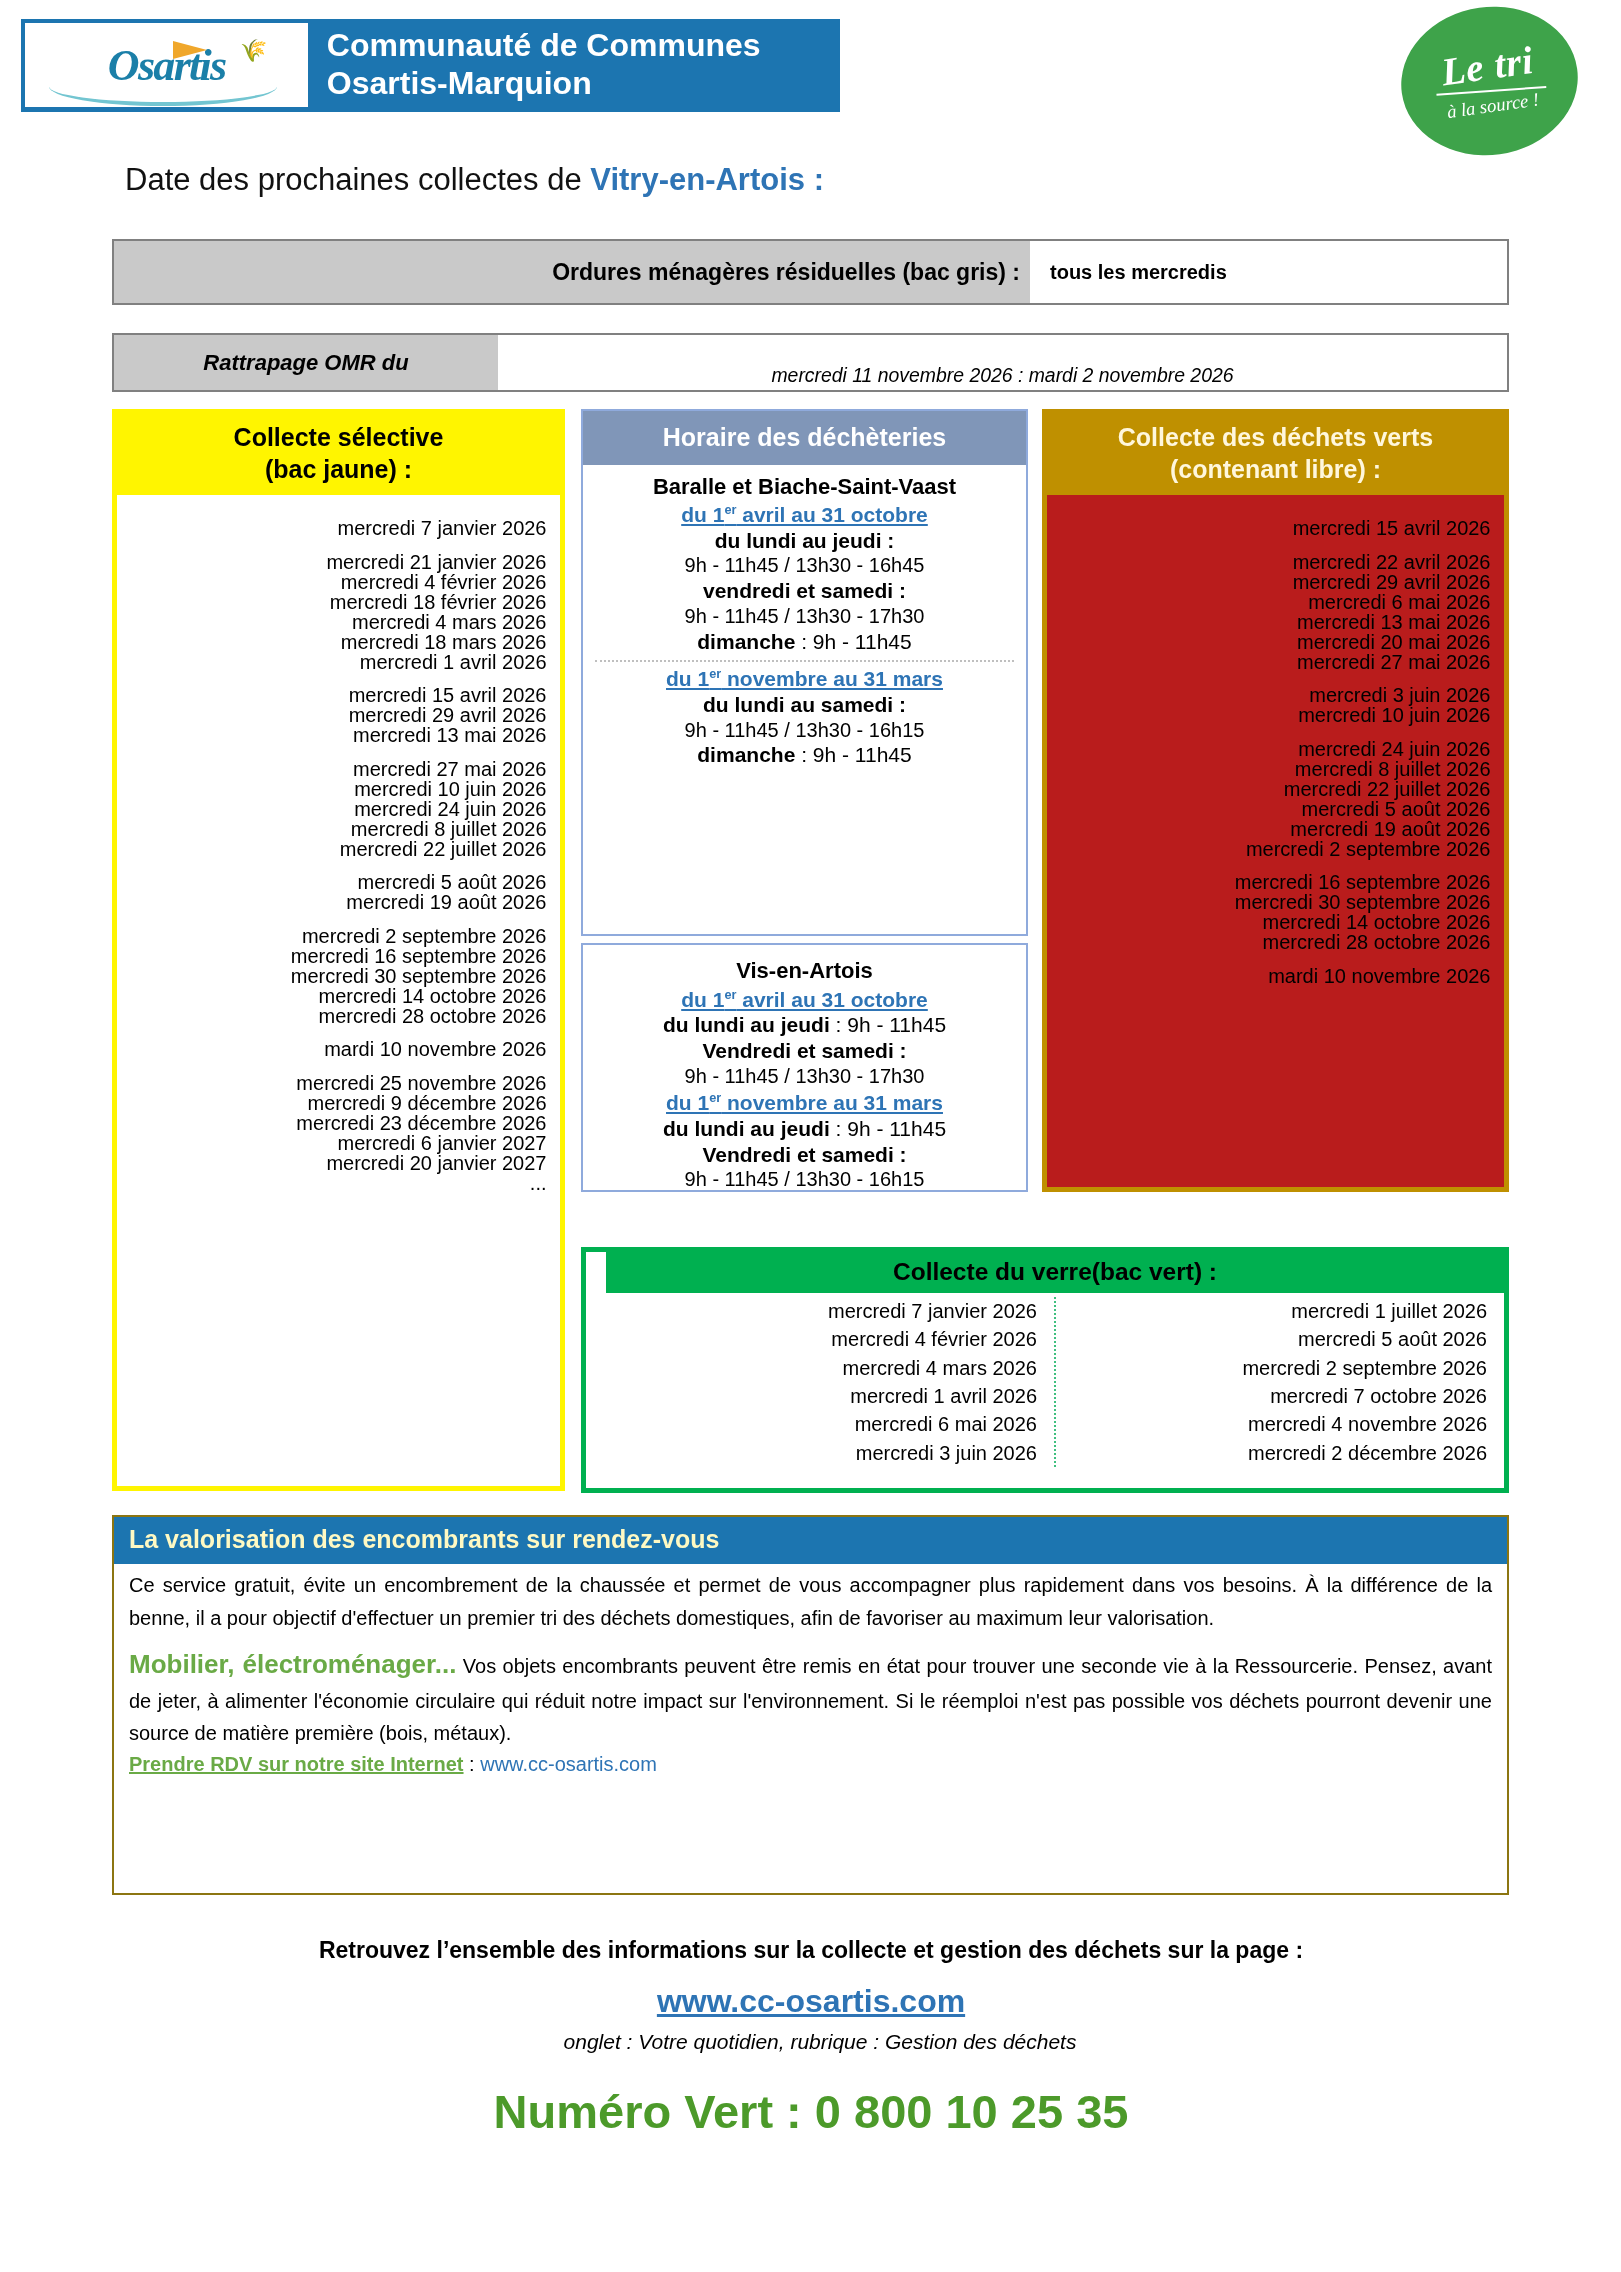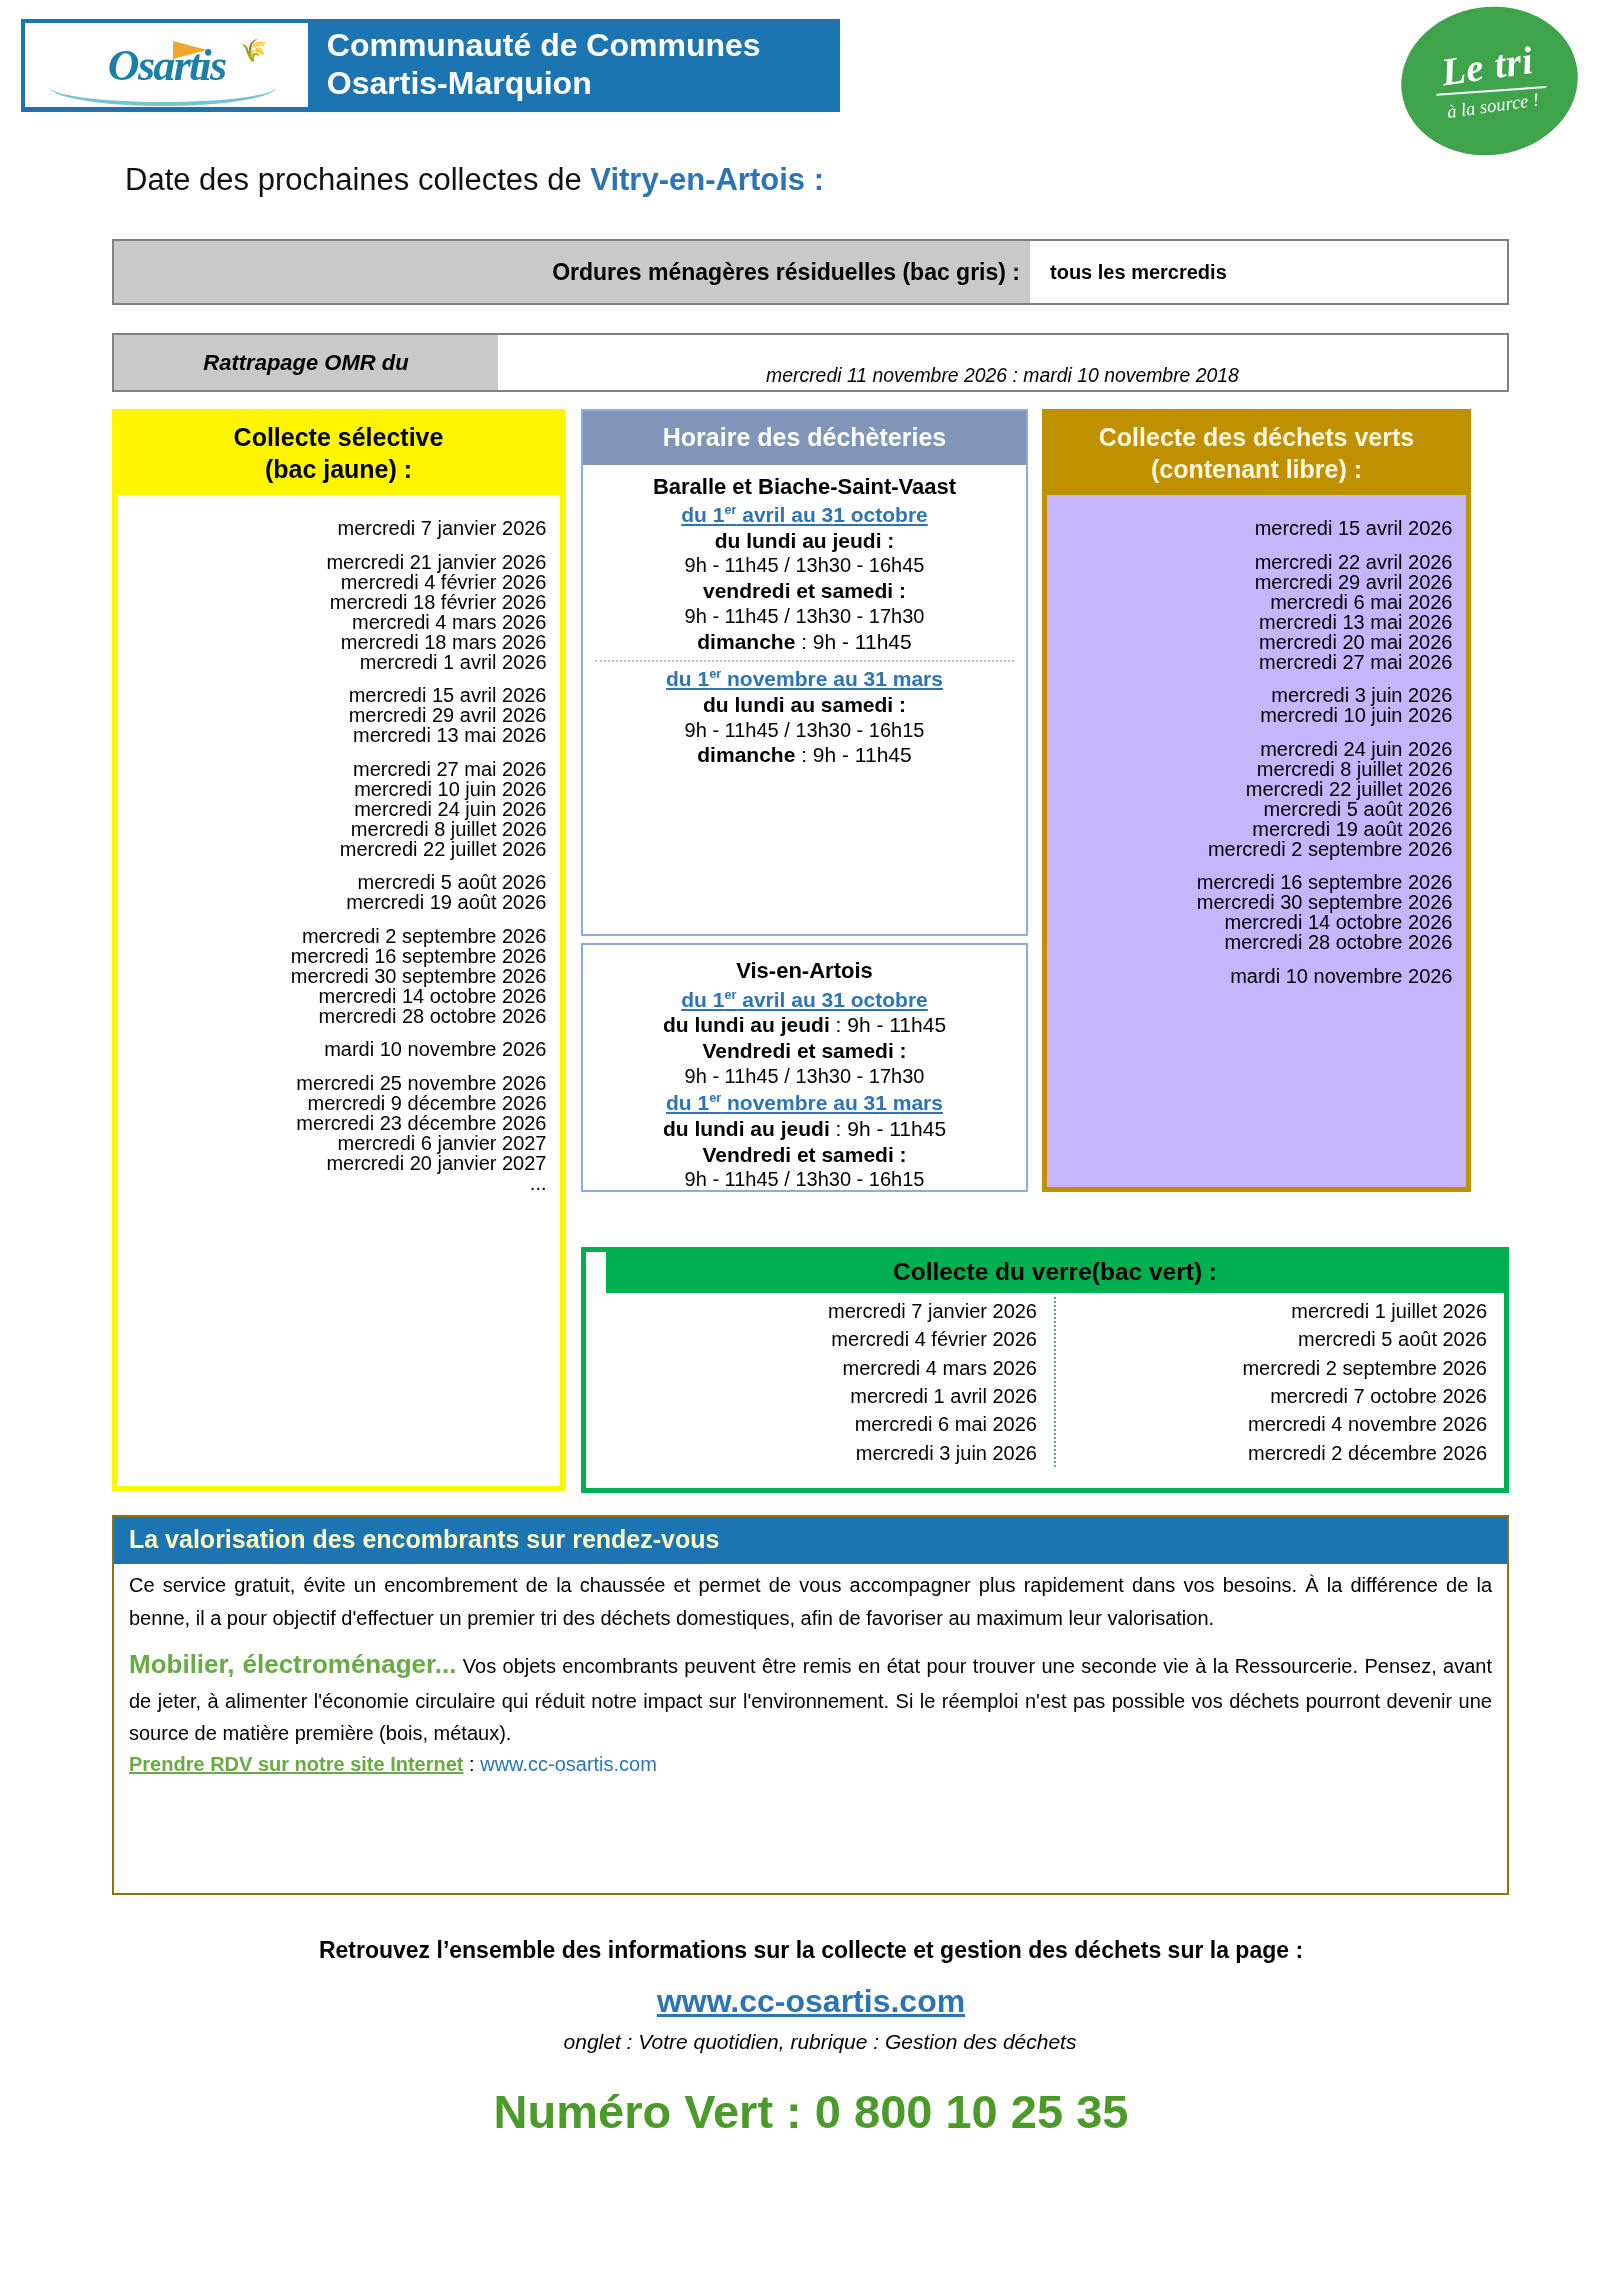"mercredi 11 novembre 2026 :" div.rat-right { text: 10 novembre 2018 -> 2 novembre 2026 }
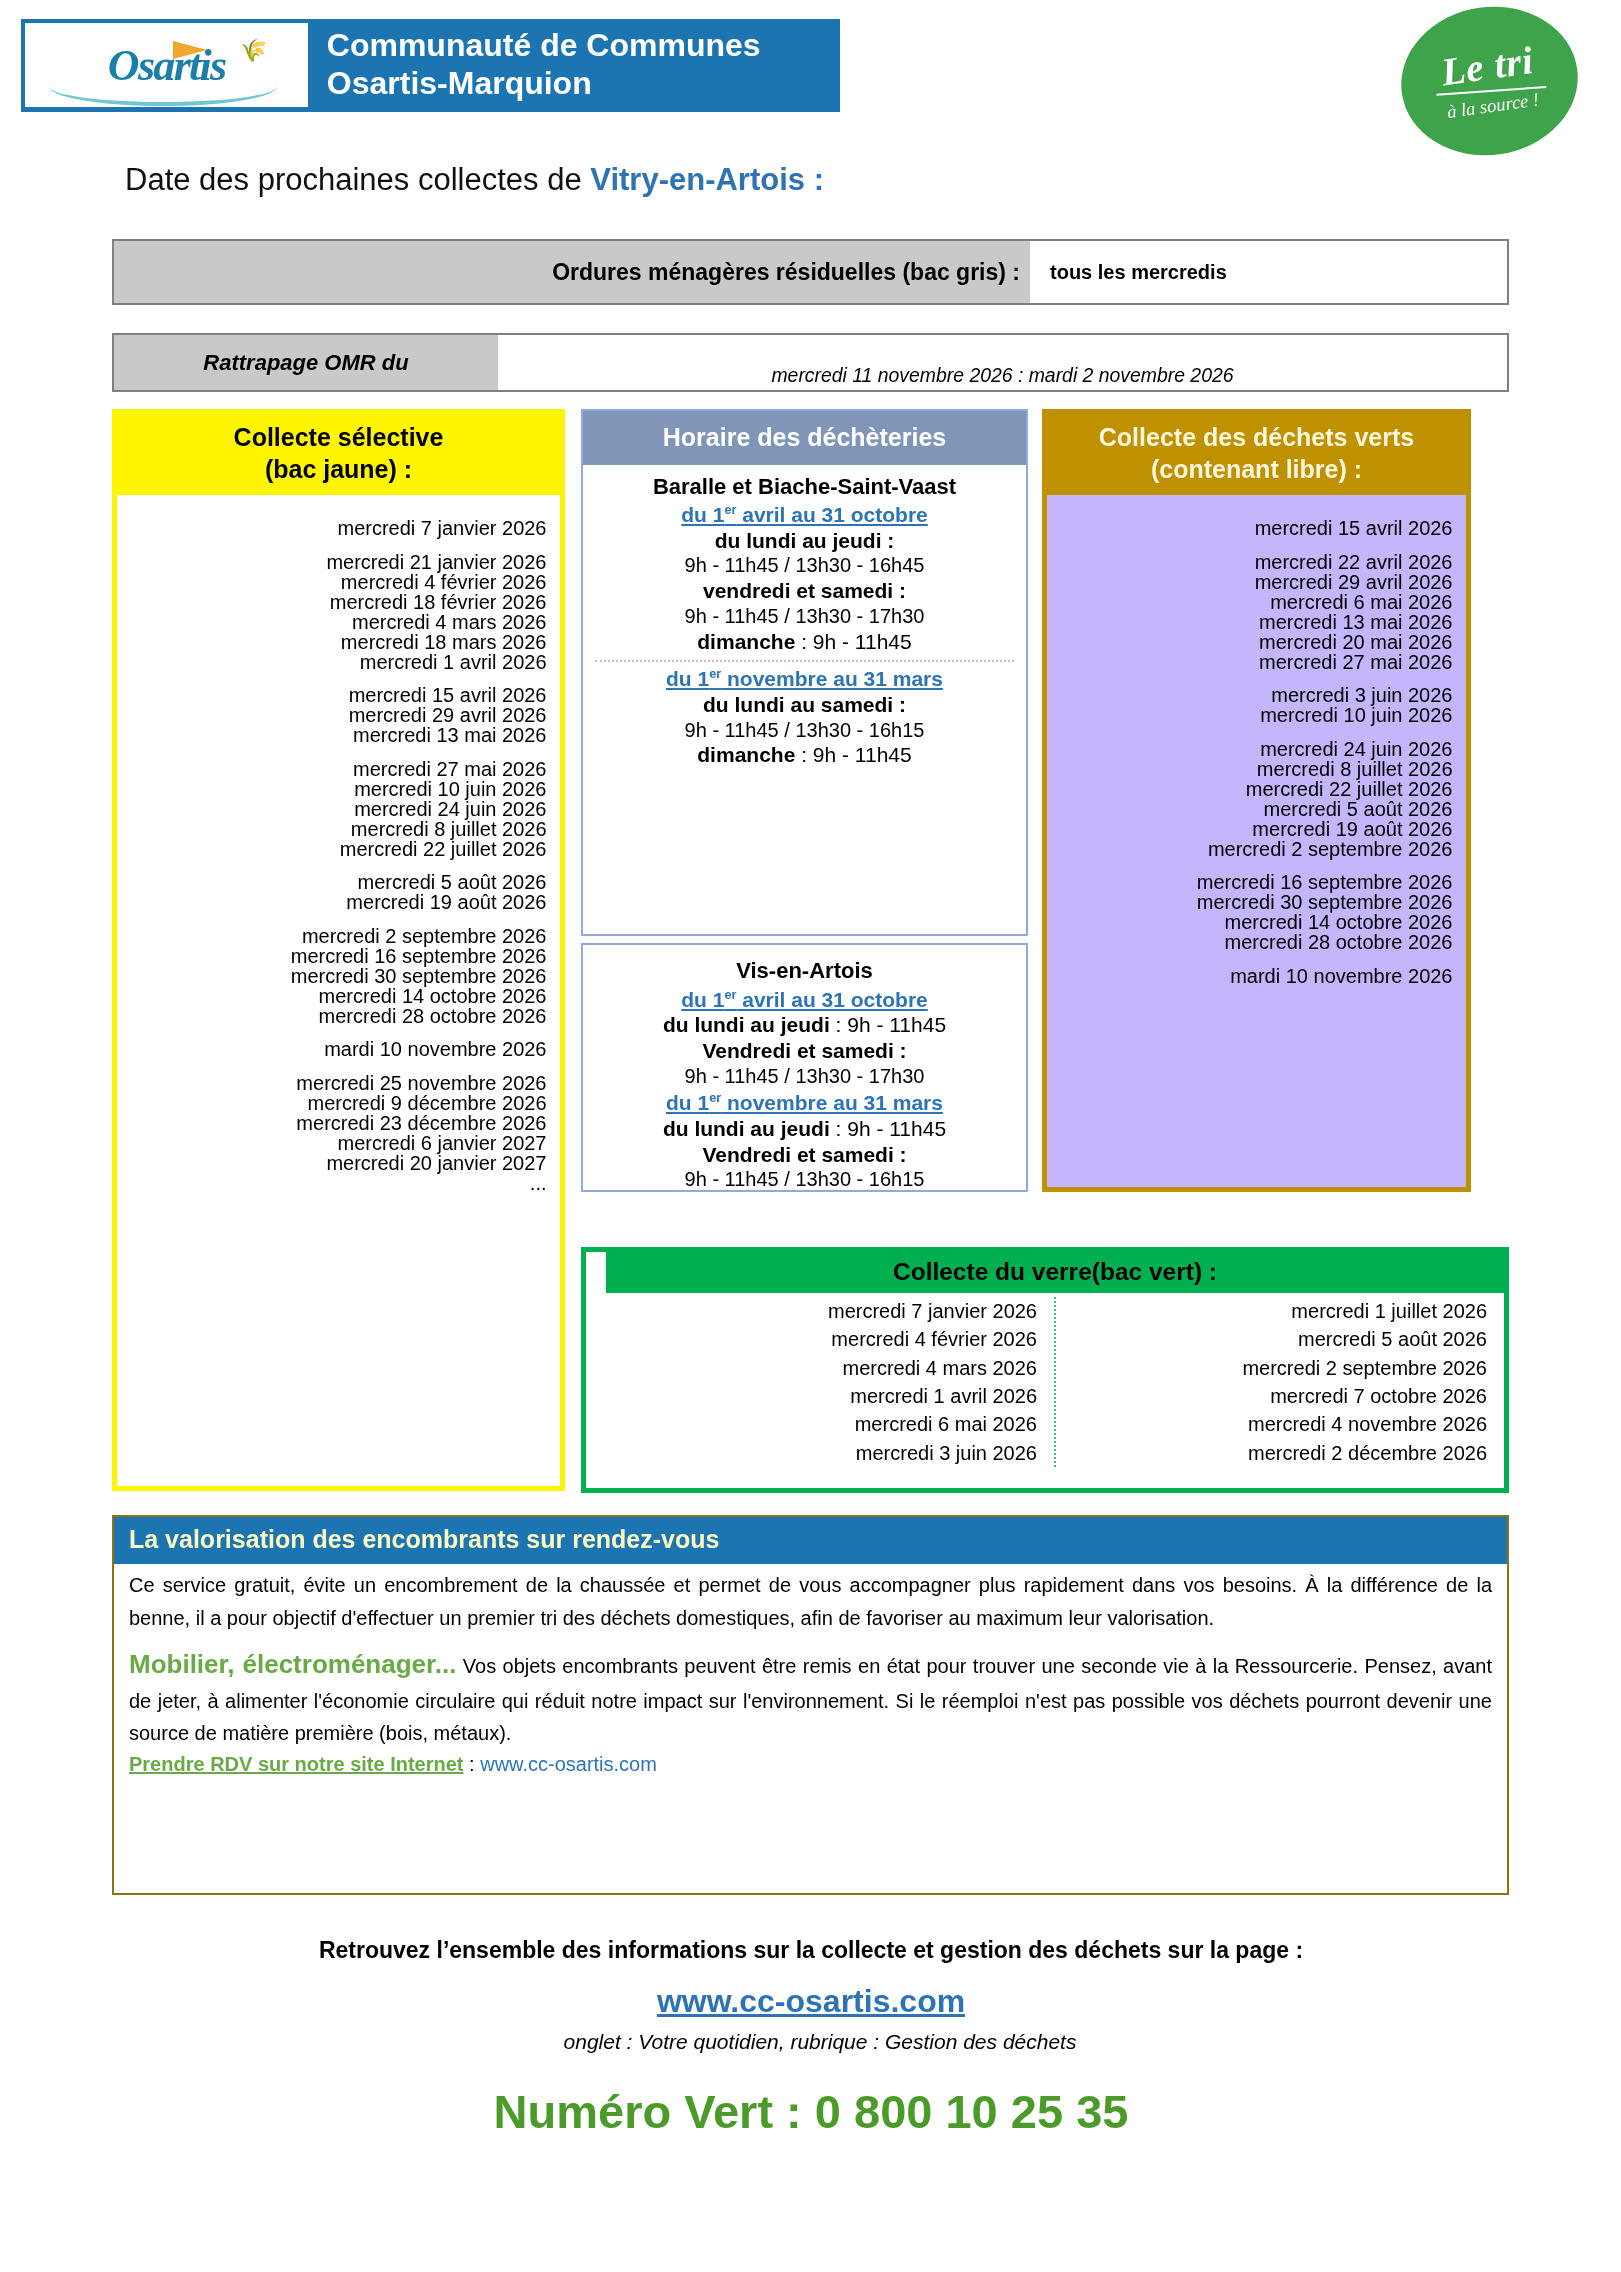"Collecte des déchets verts" .col-gold { background: #c4b5fd -> #b91c1c; width: 429px -> 467px }
